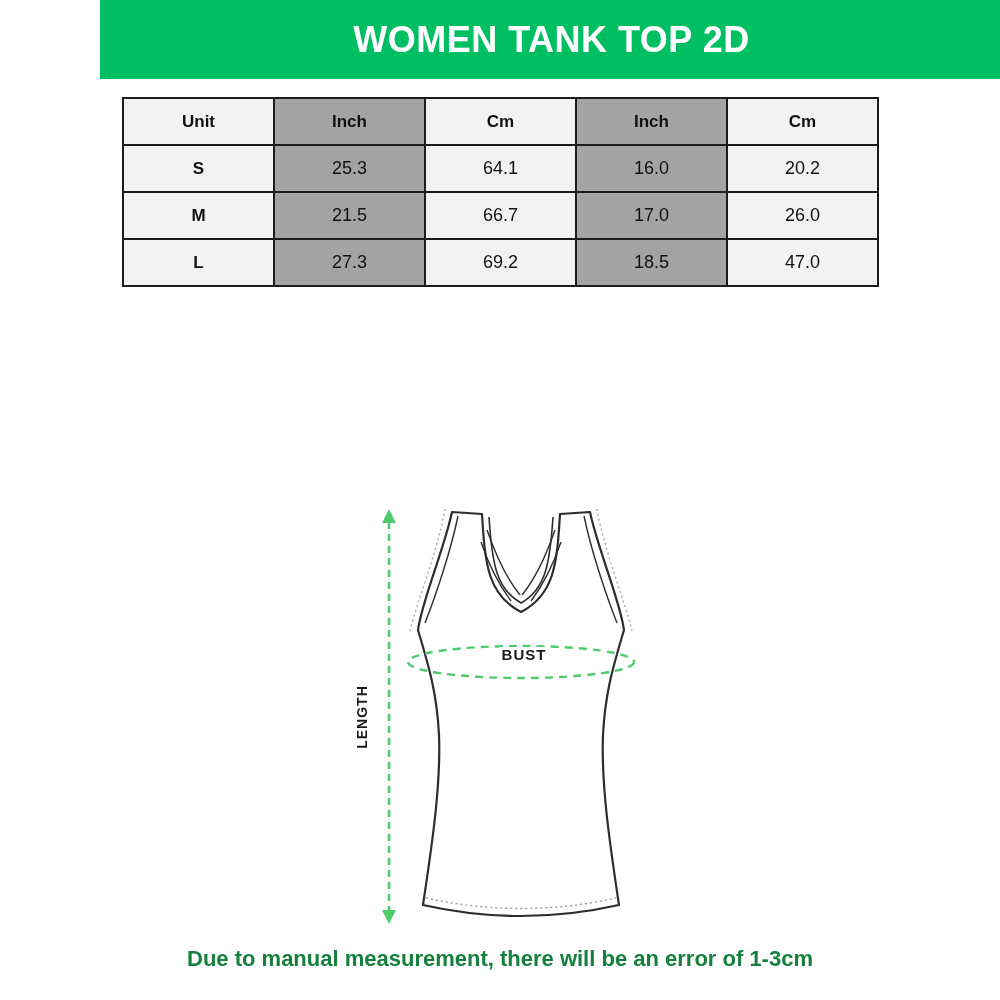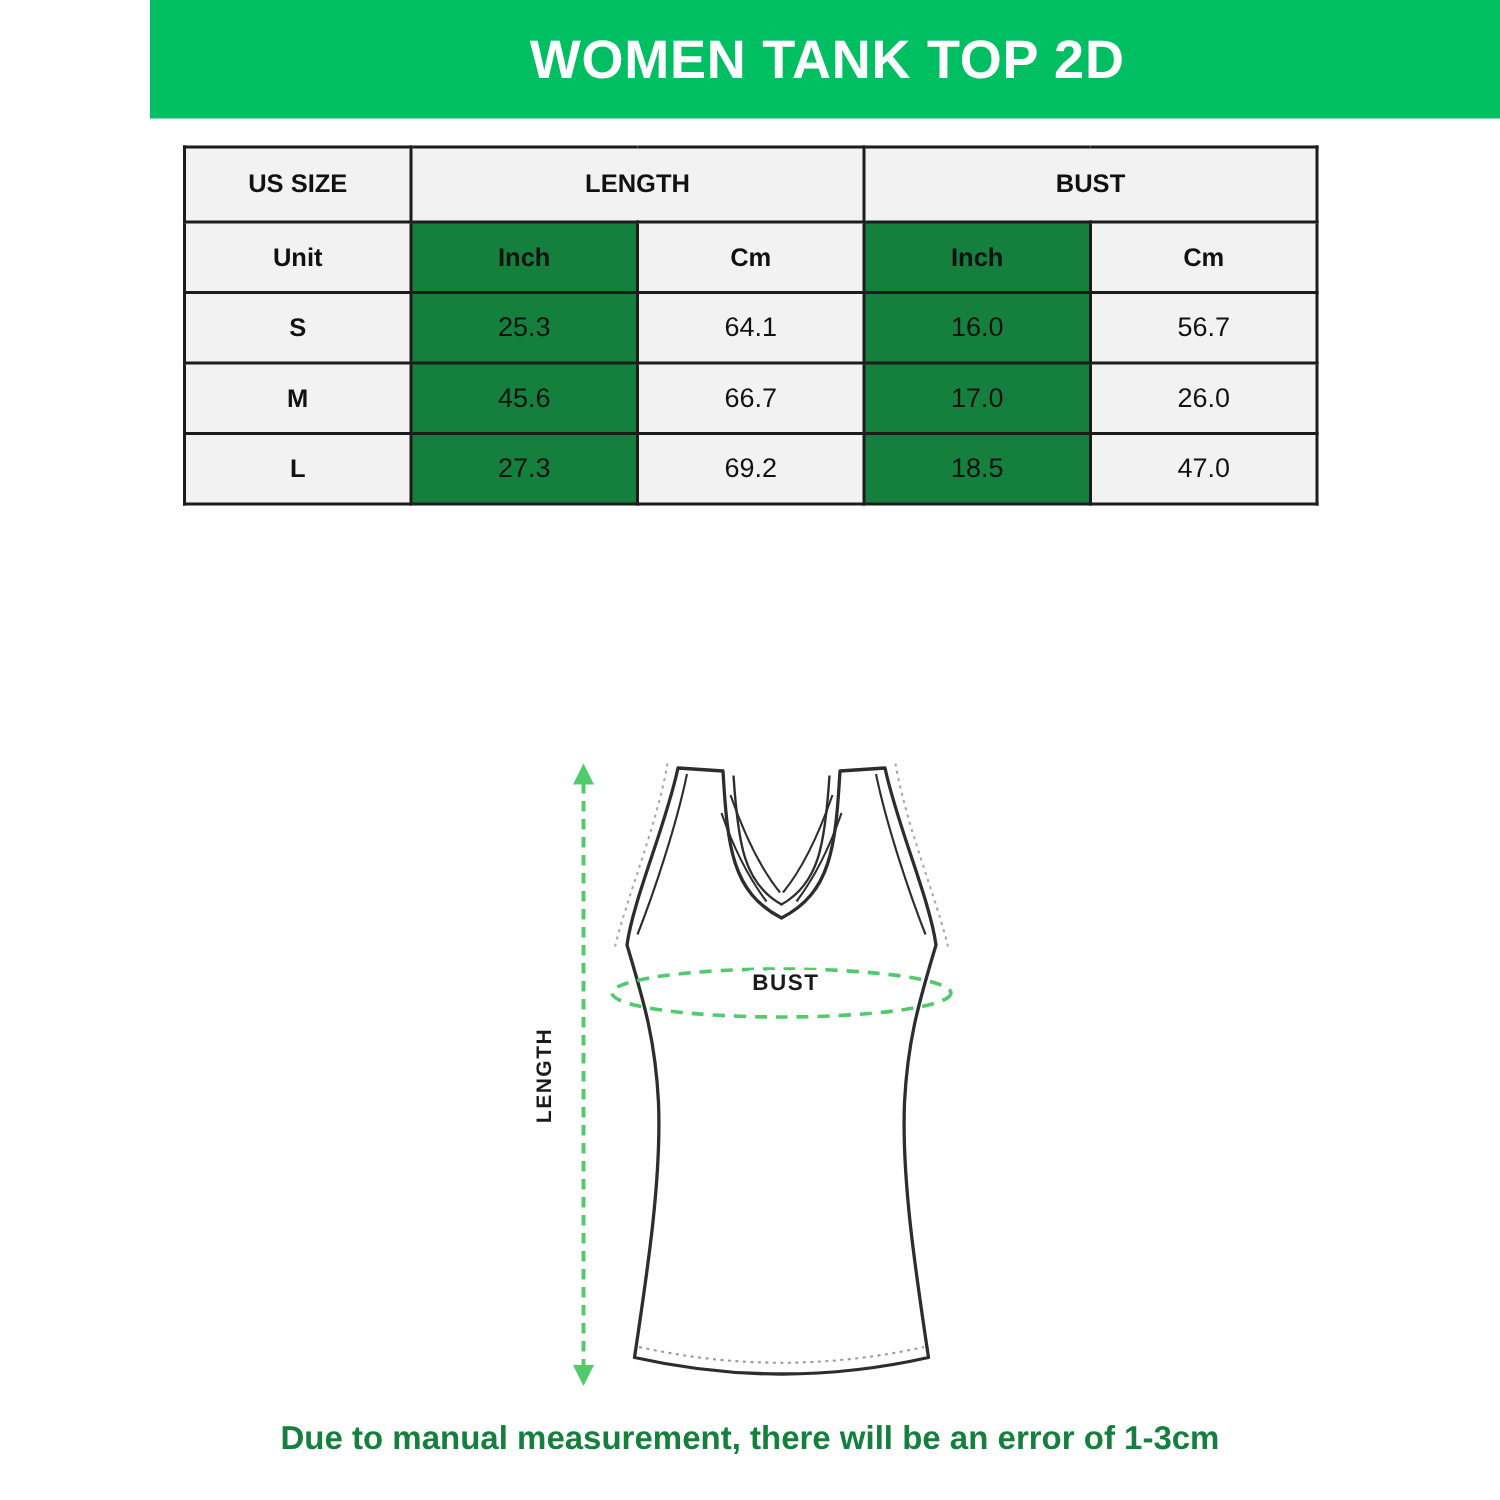"US SIZE" tr.group-row { html: <tr> <th>US SIZE</th> <th>LENGTH</th> <th>BUST</th> </tr> -> none }
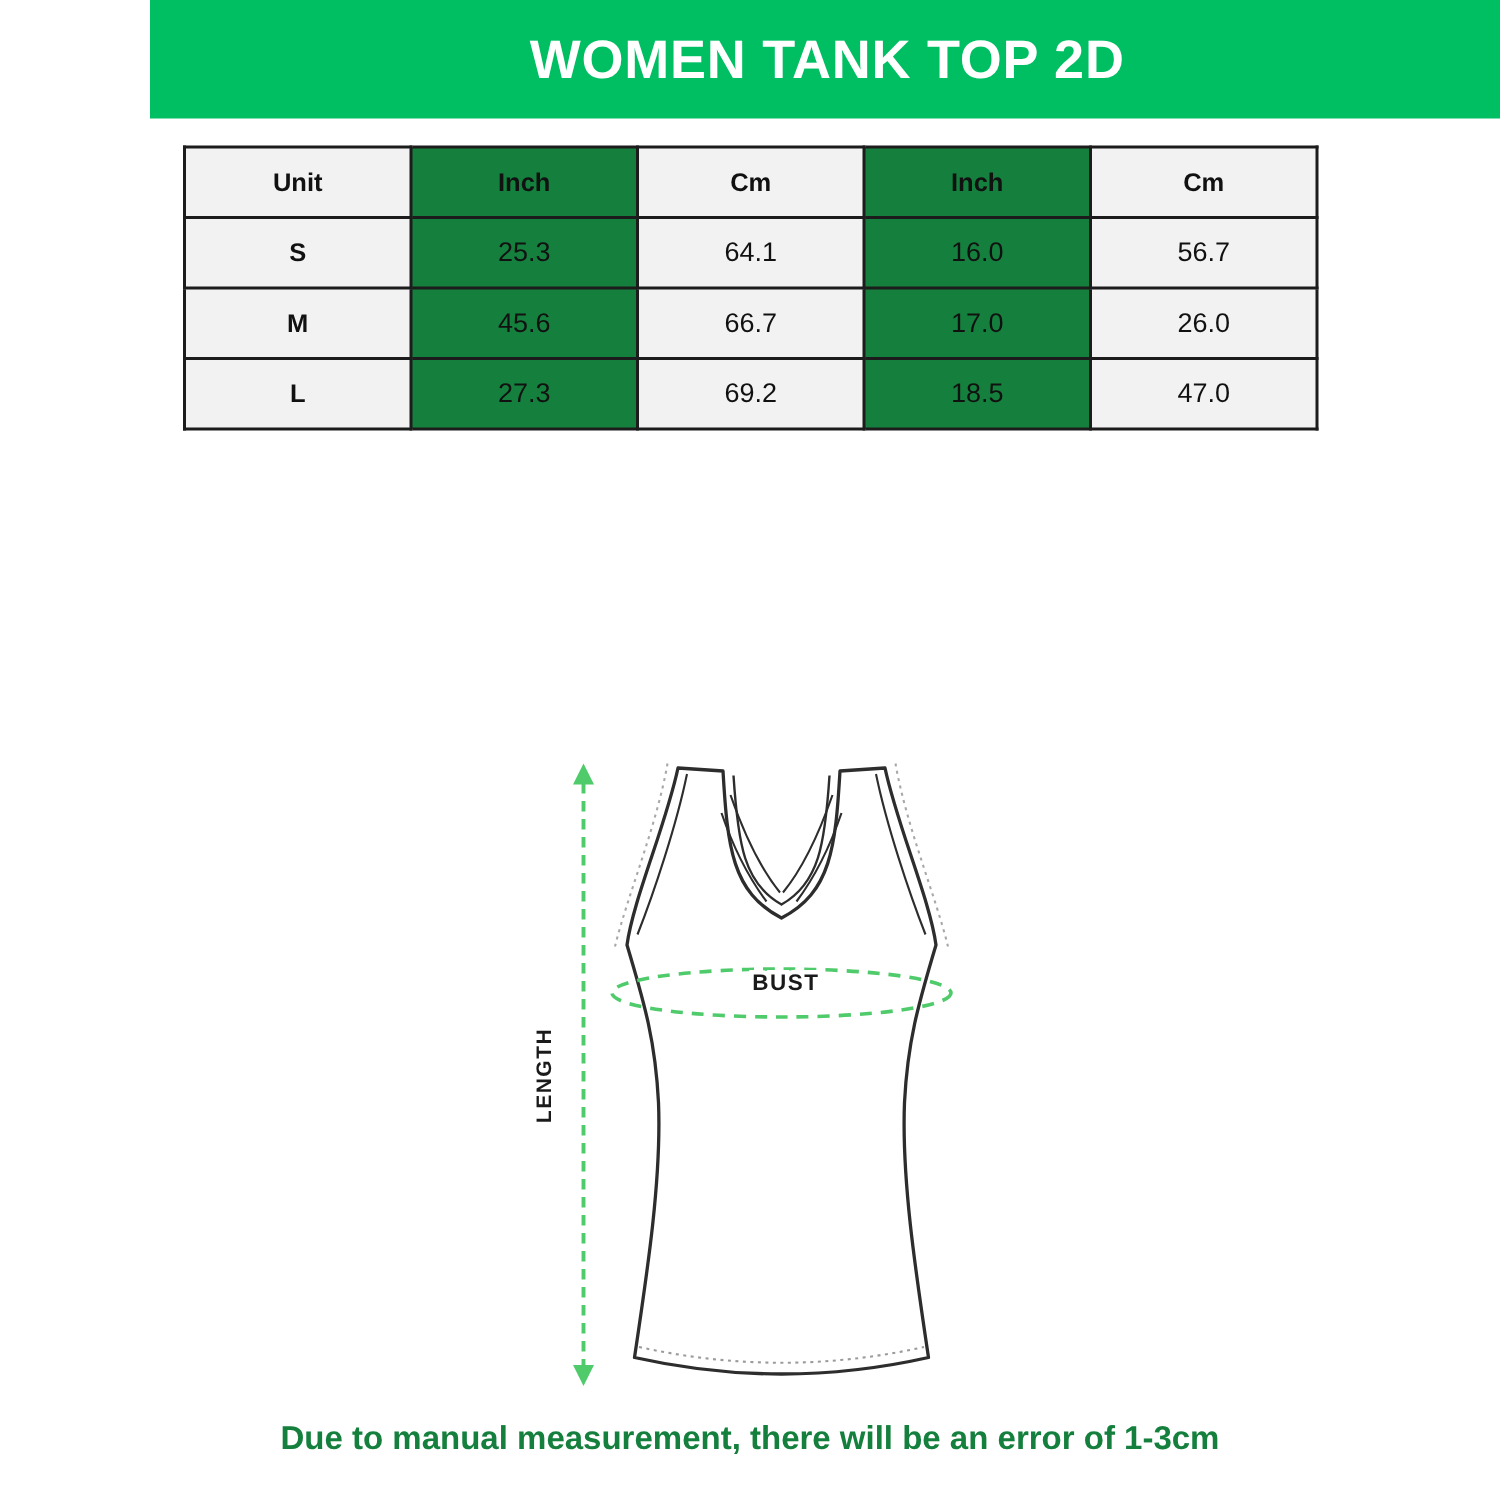"Inch" table.size-chart td,table.size-chart th { background: #15803d -> #a3a3a3 }
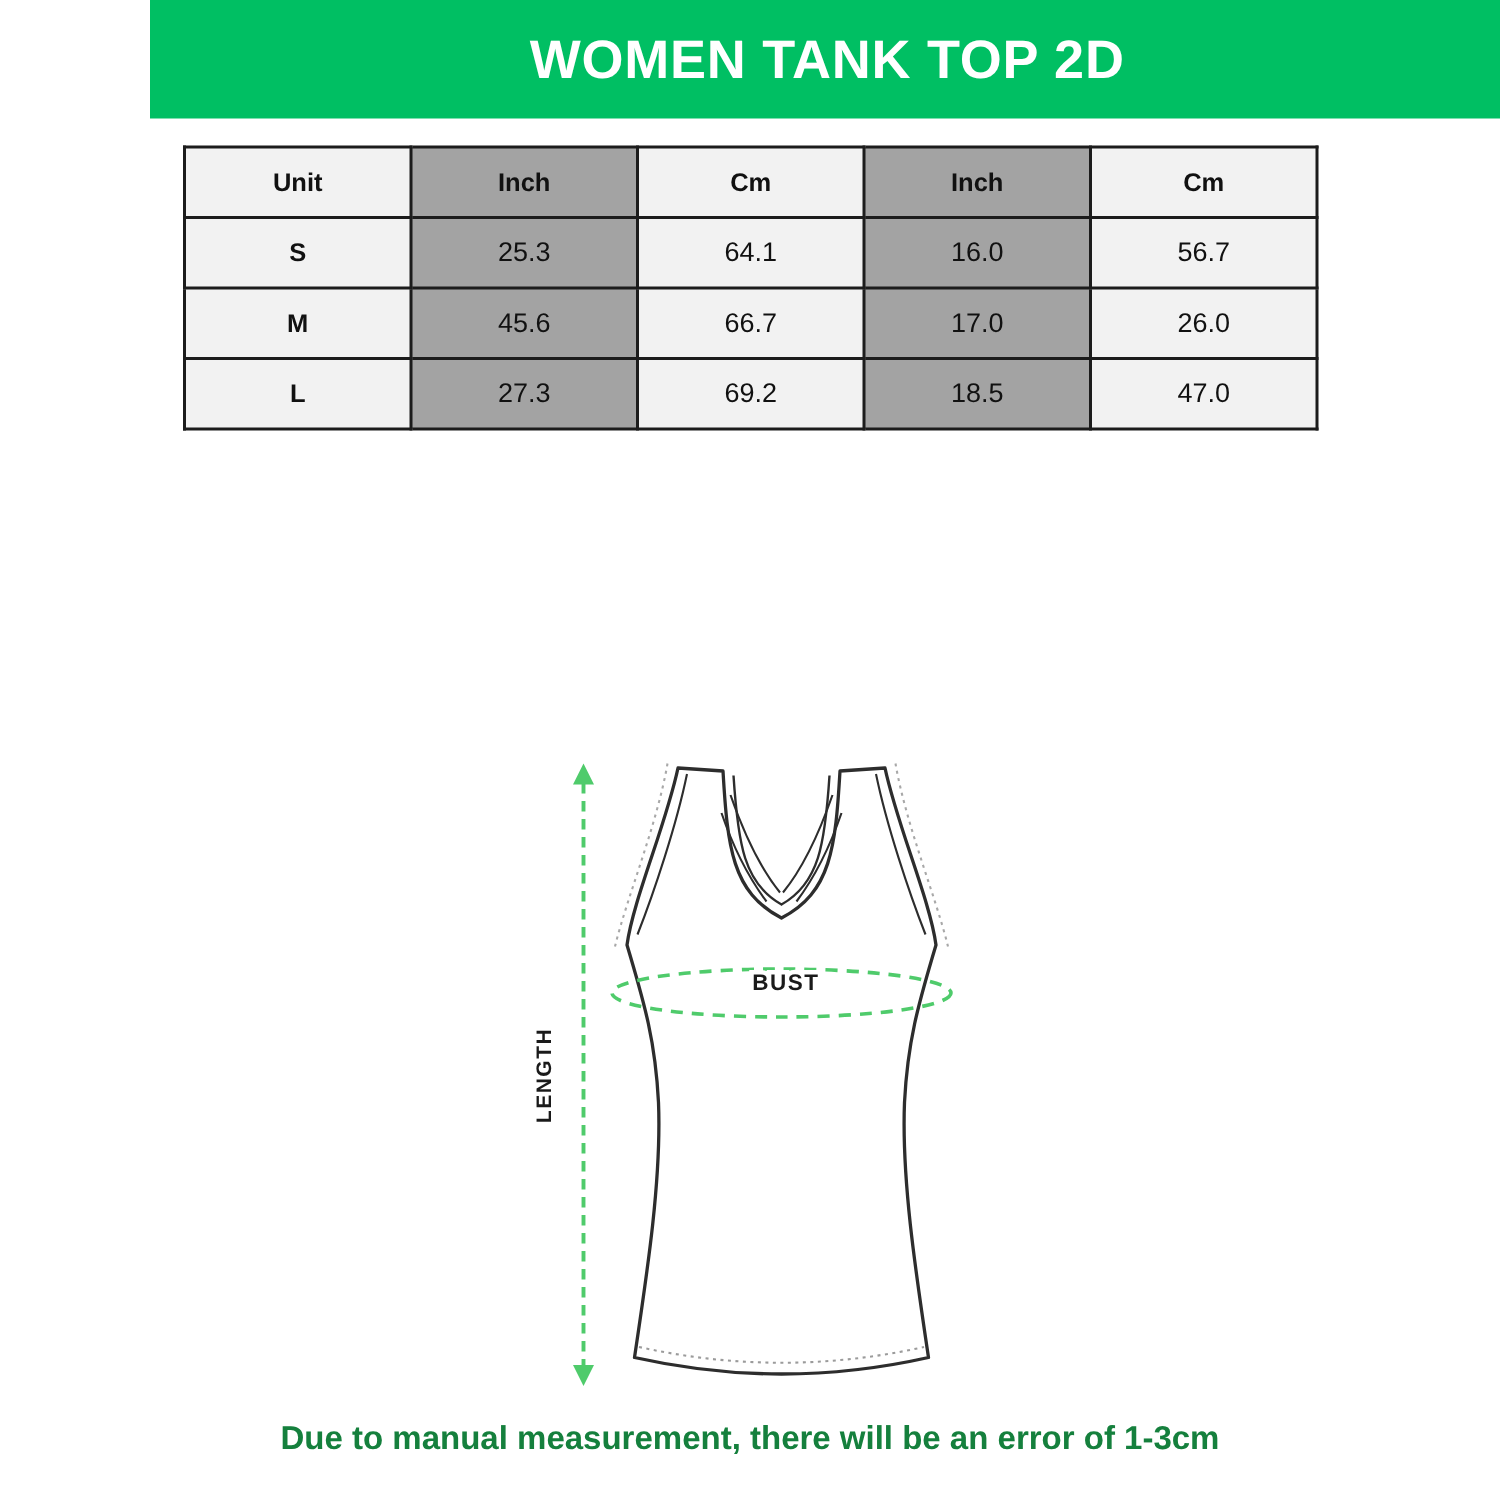"56.7" td.shade { text: 56.7 -> 20.2 }
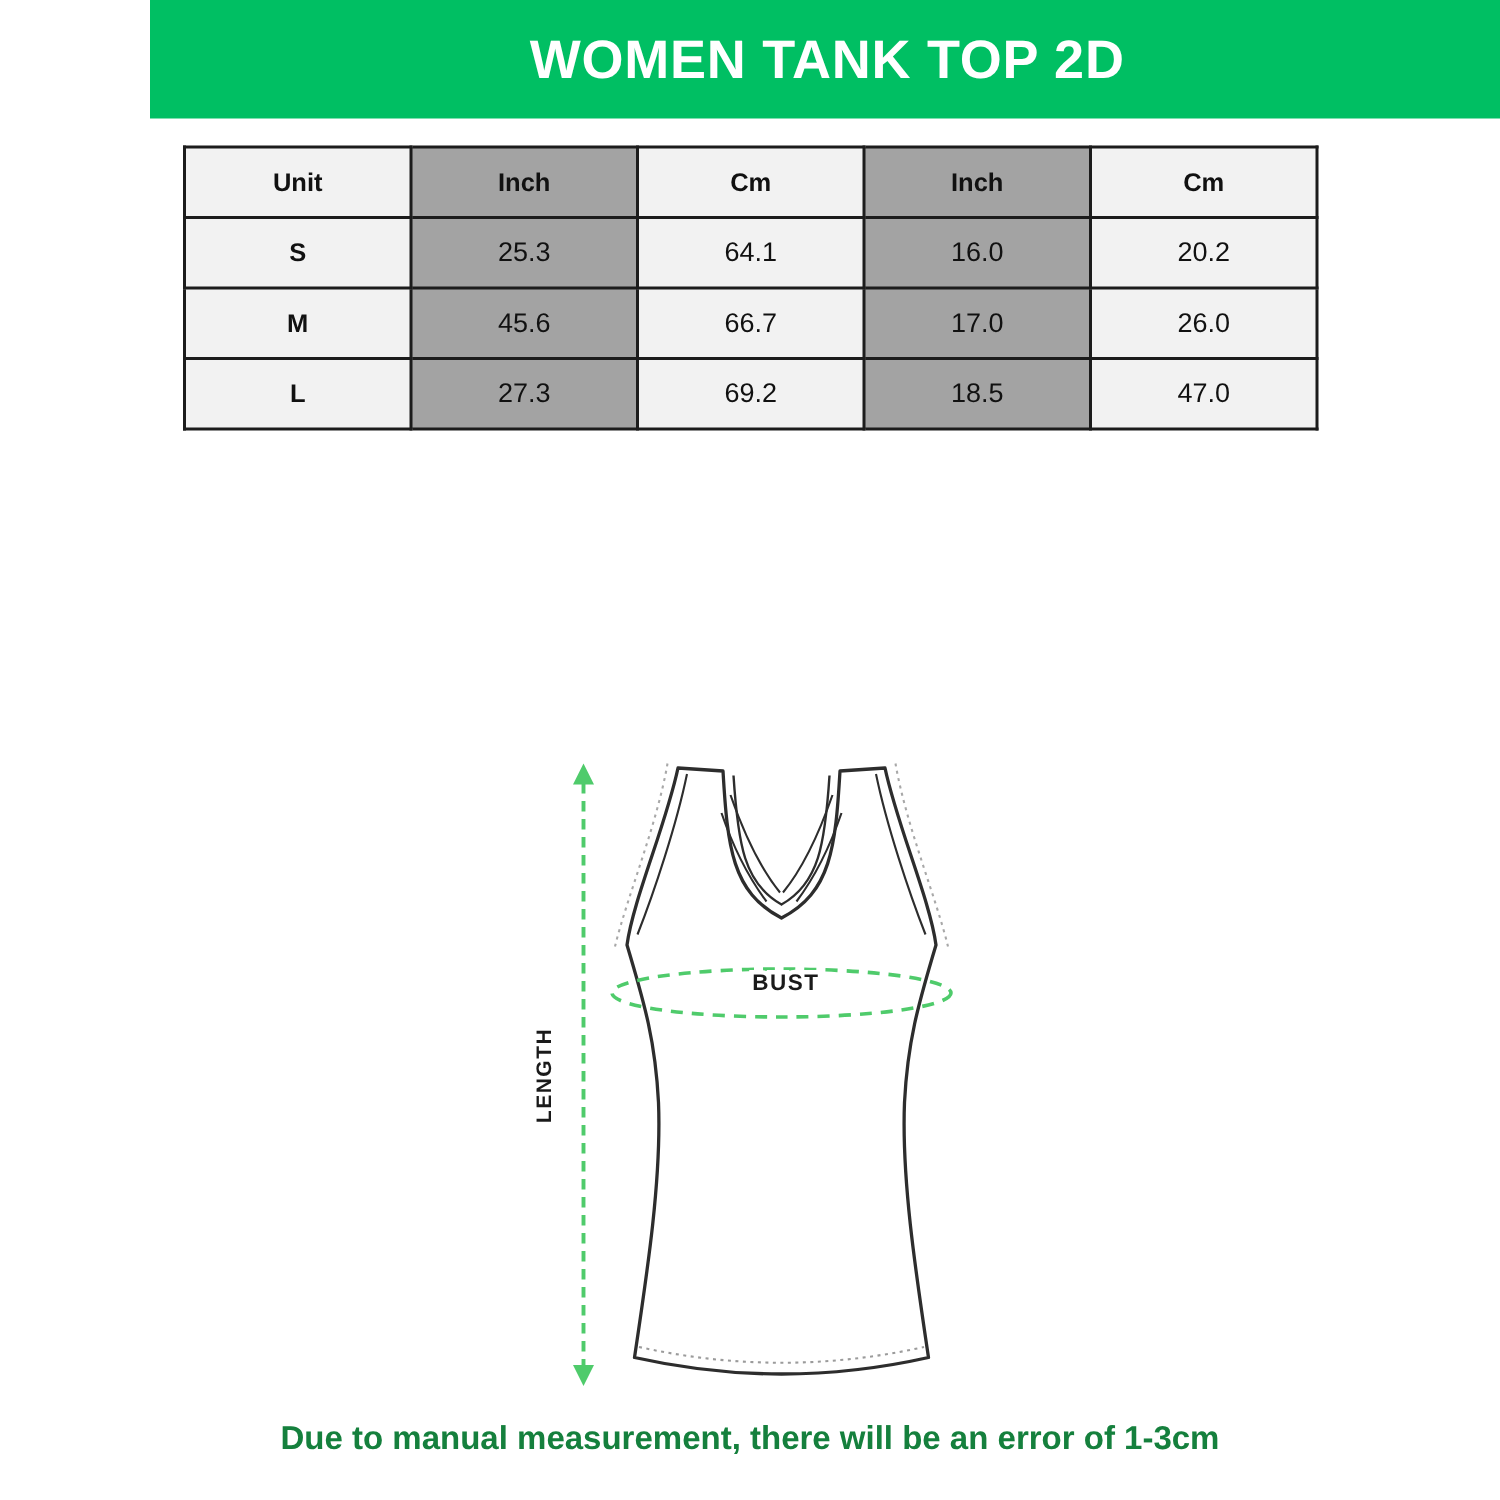"45.6" td { text: 45.6 -> 21.5 }
